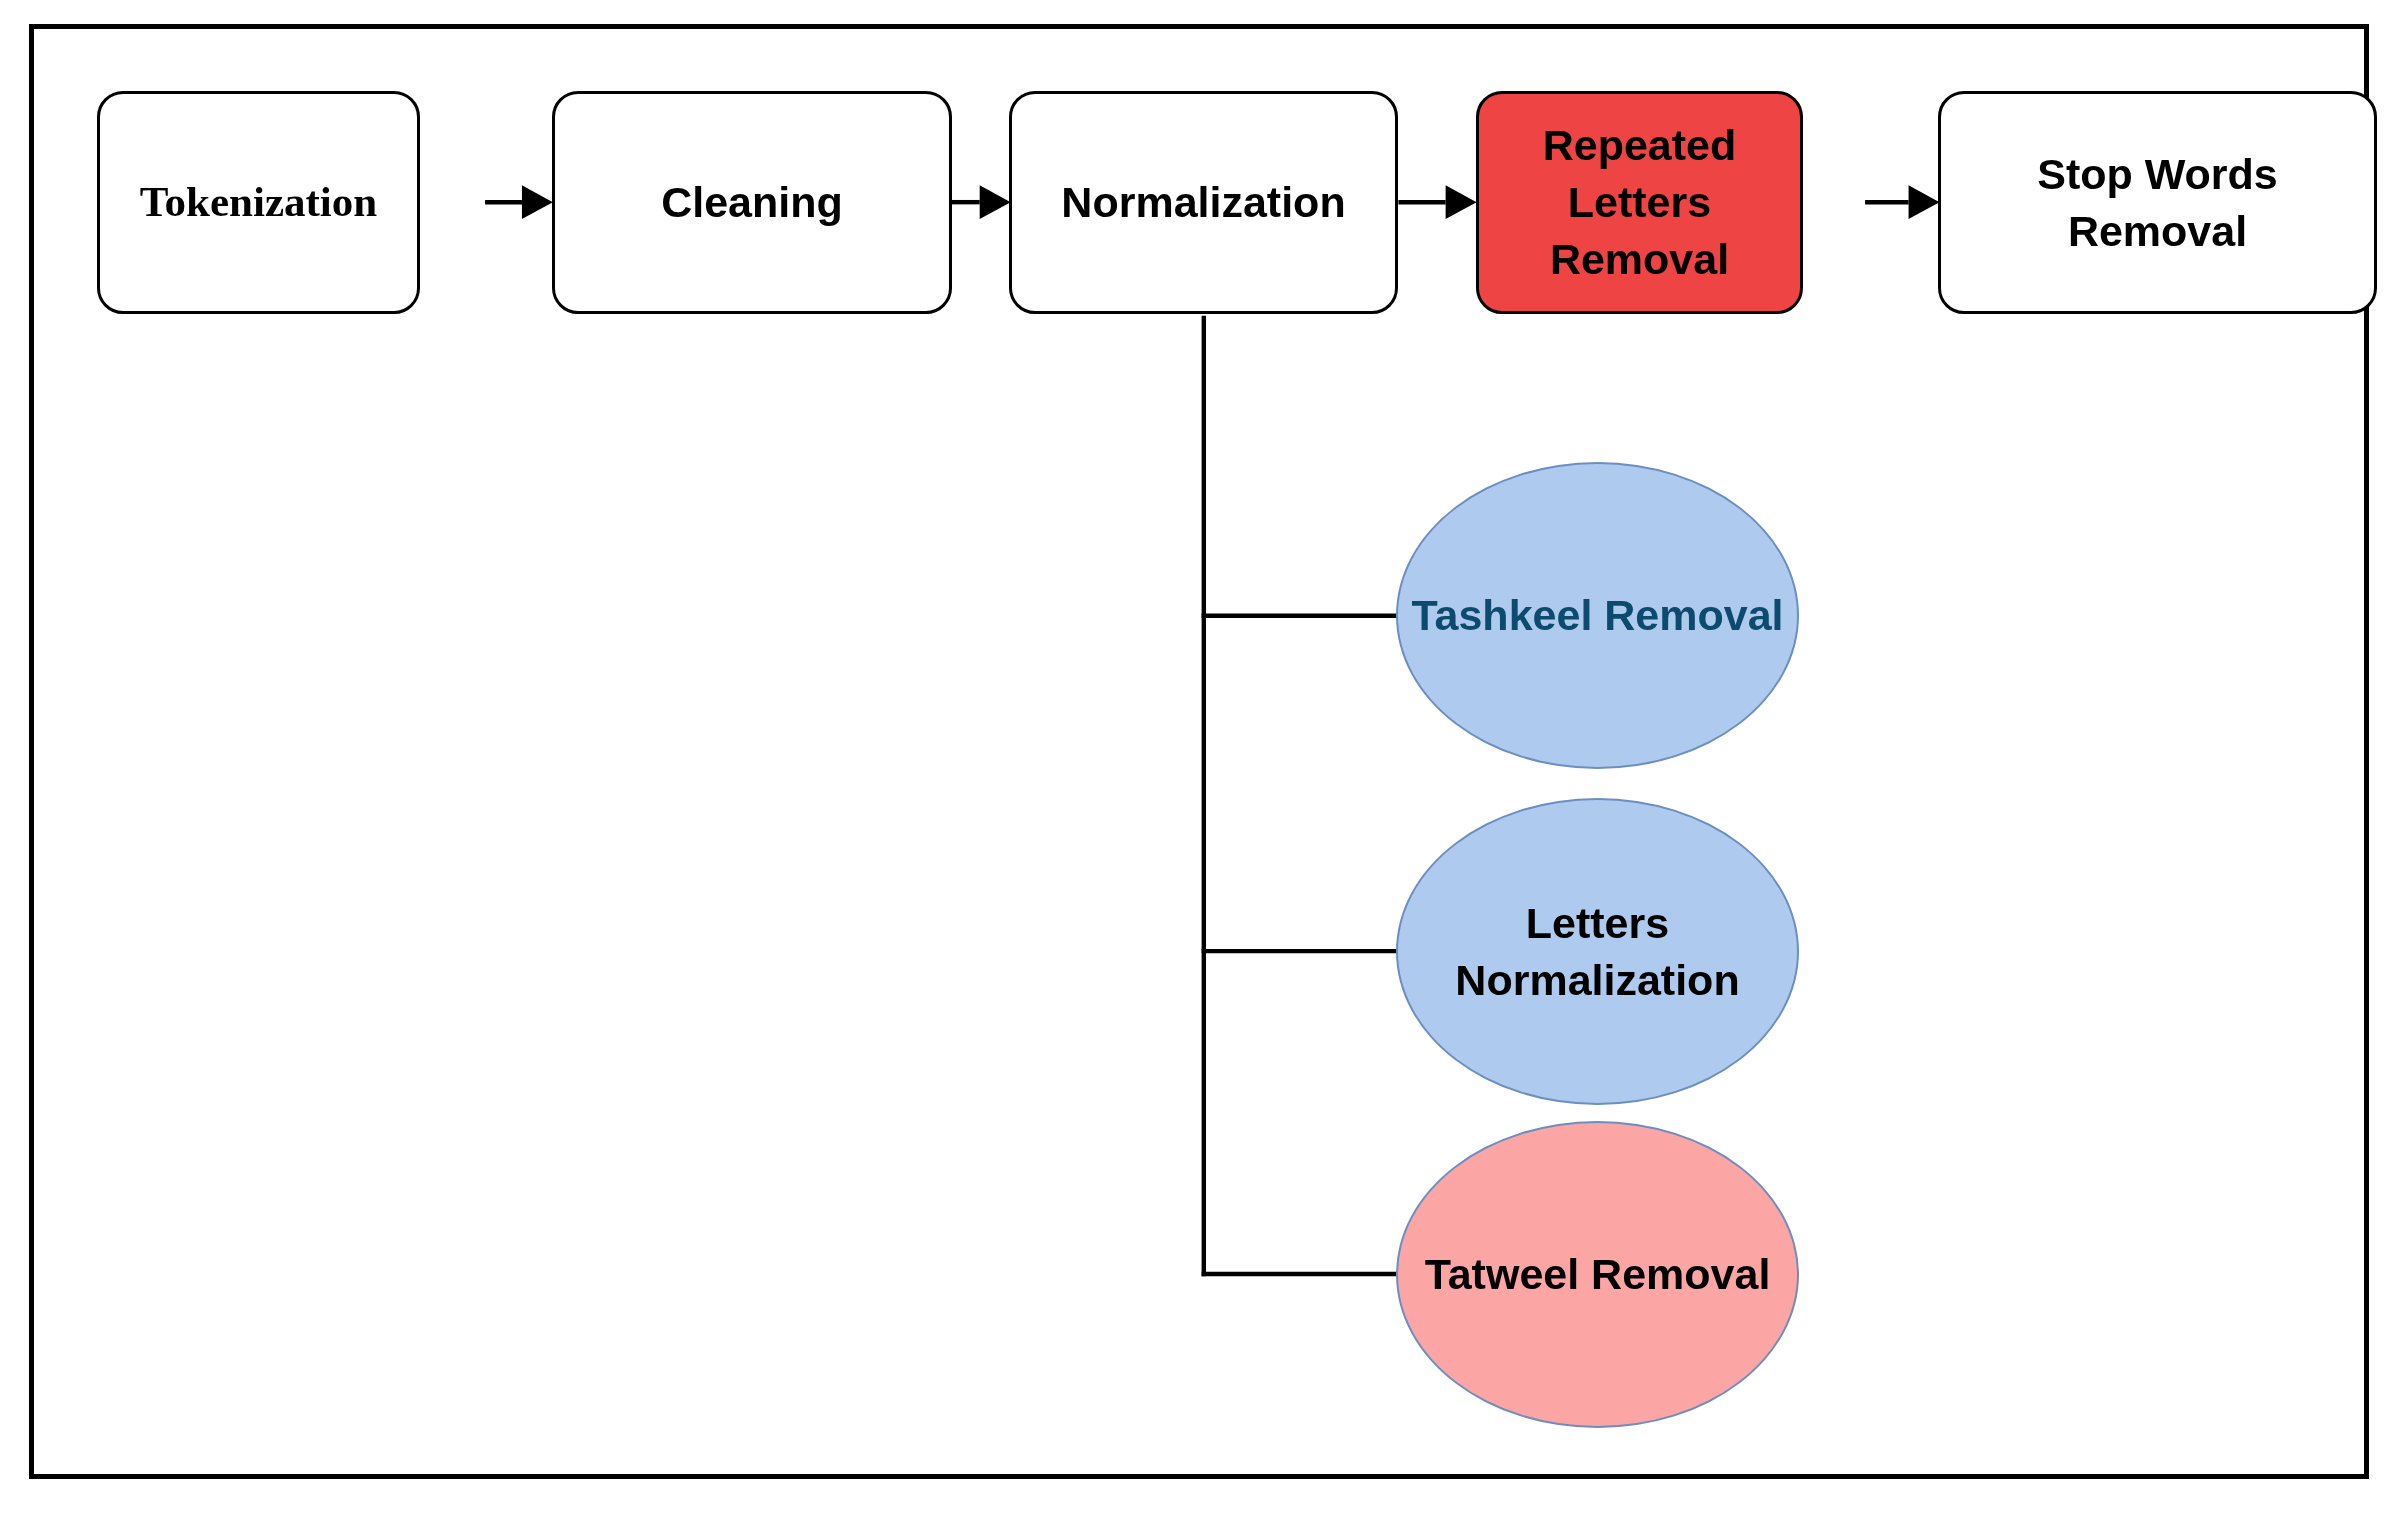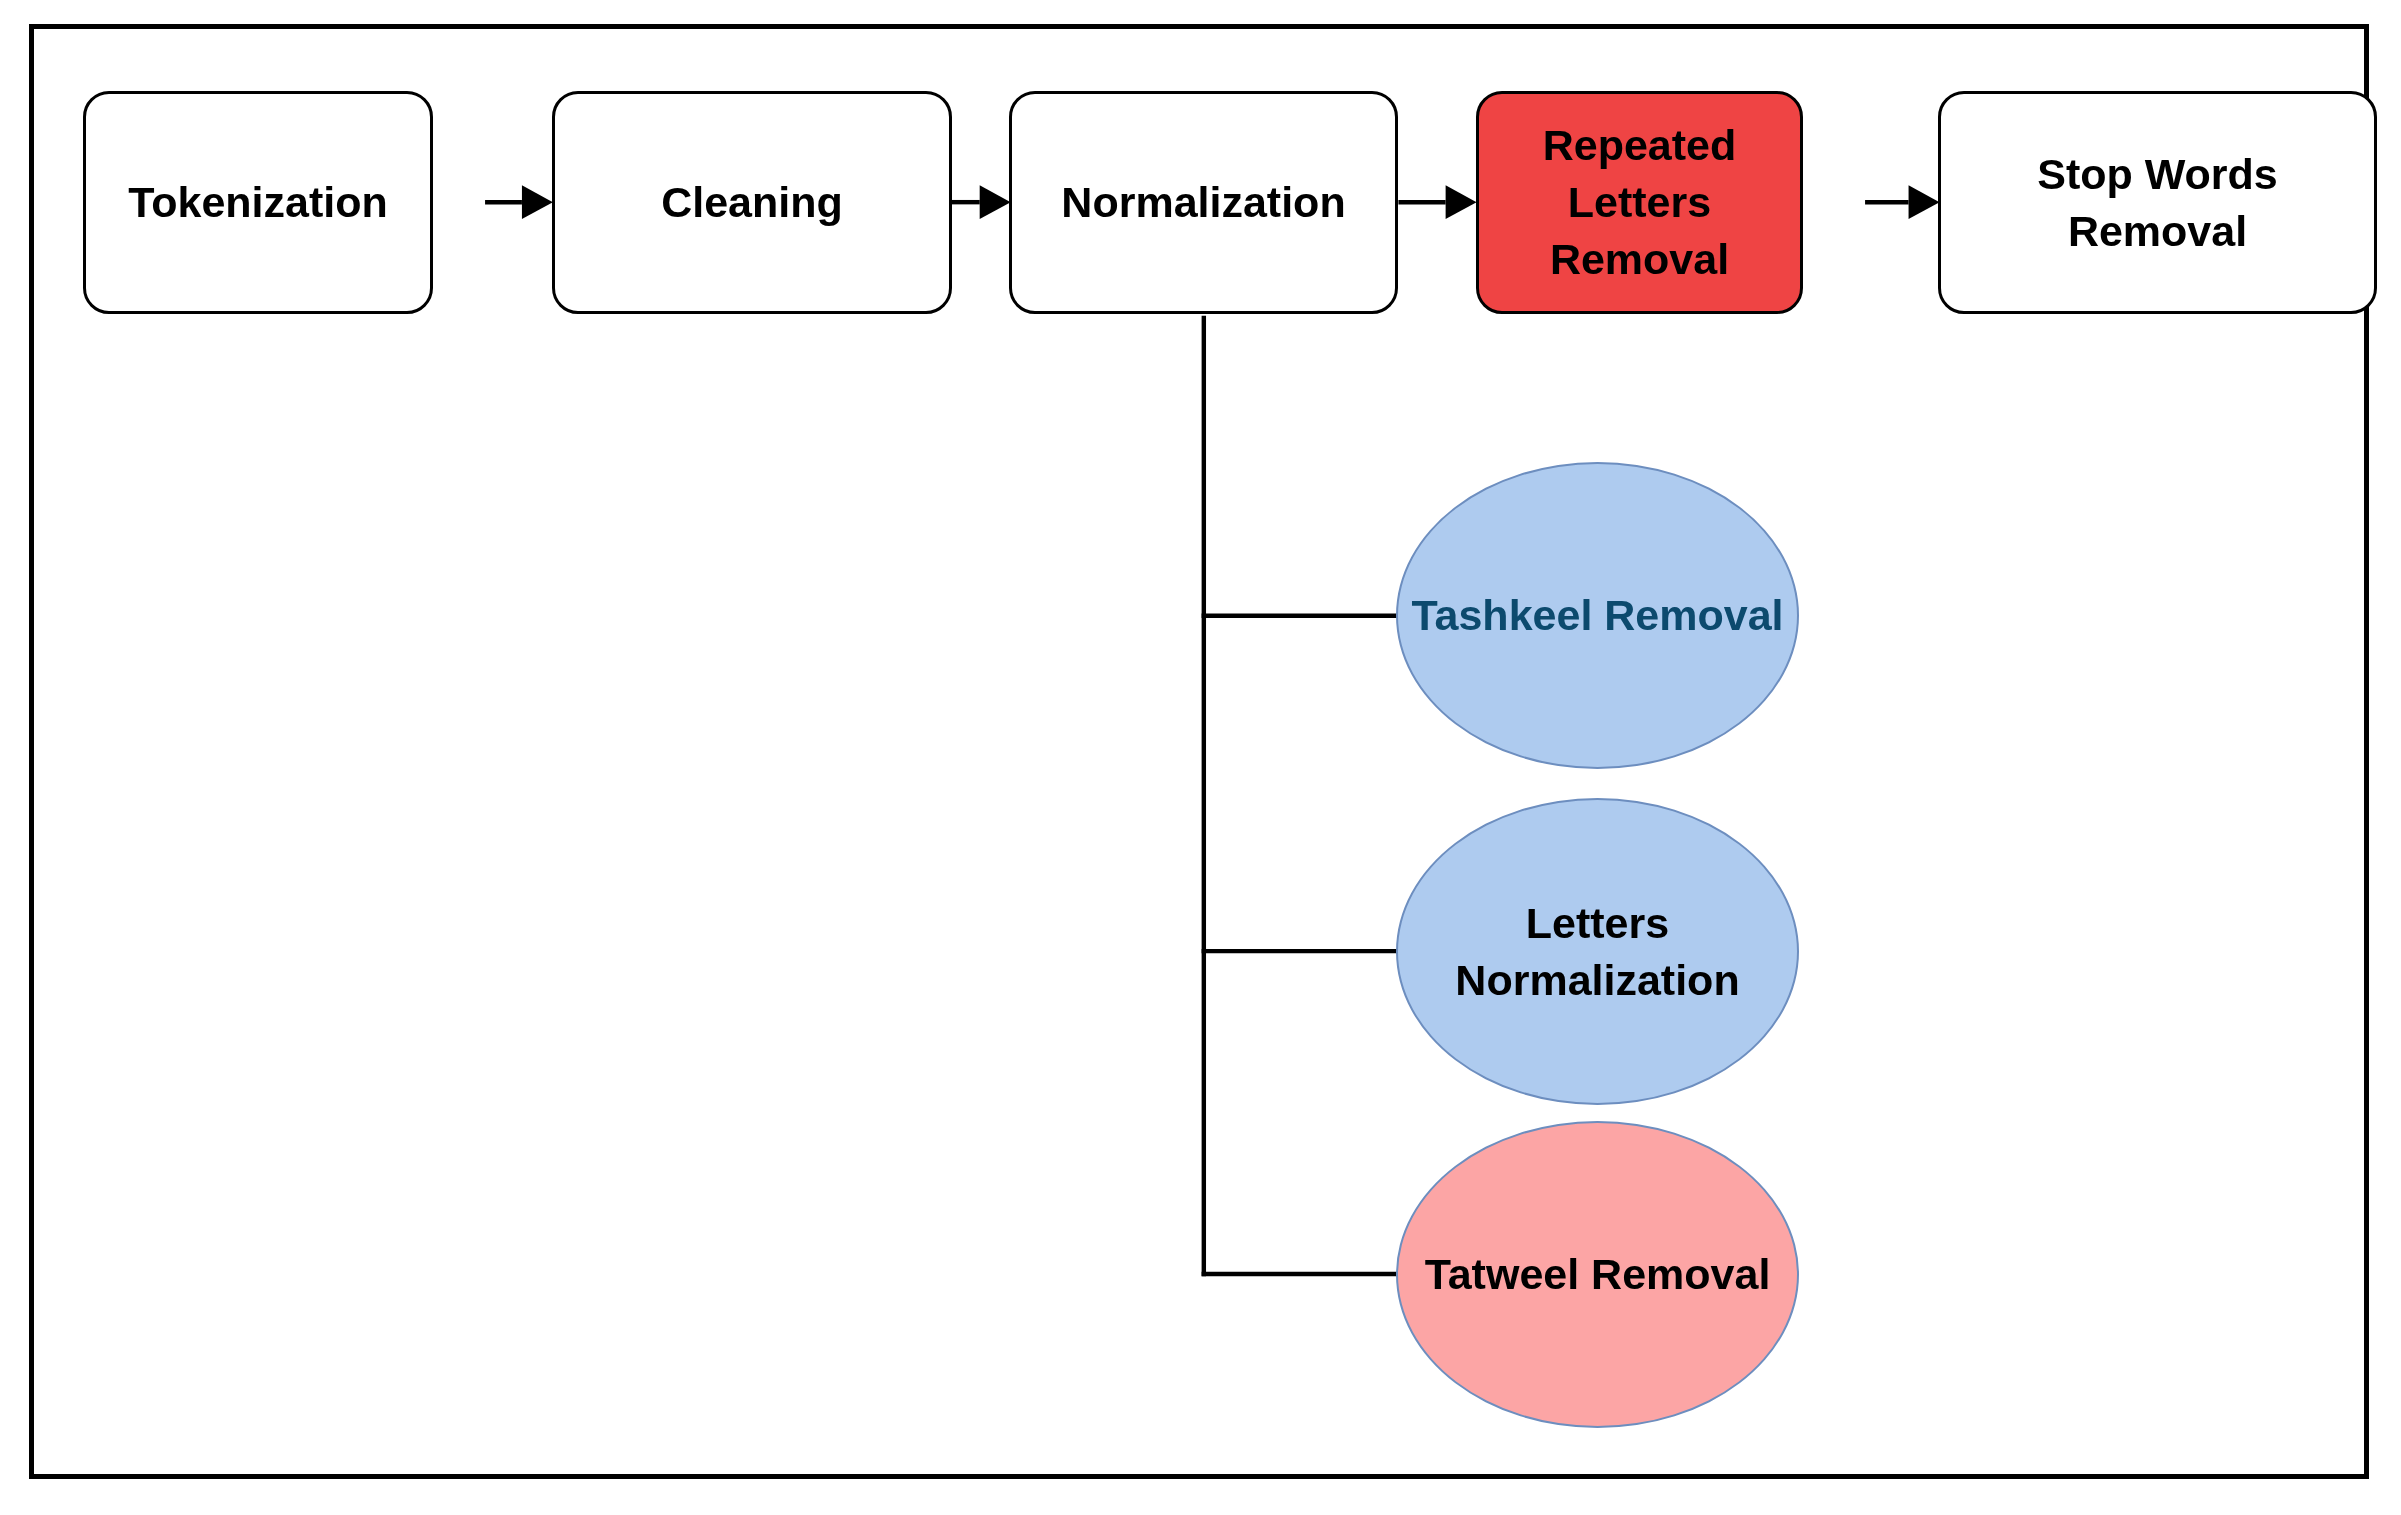"Tokenization" div.node { font-family: none -> Liberation Serif, serif; left: 83px -> 97px; width: 350px -> 323px }
